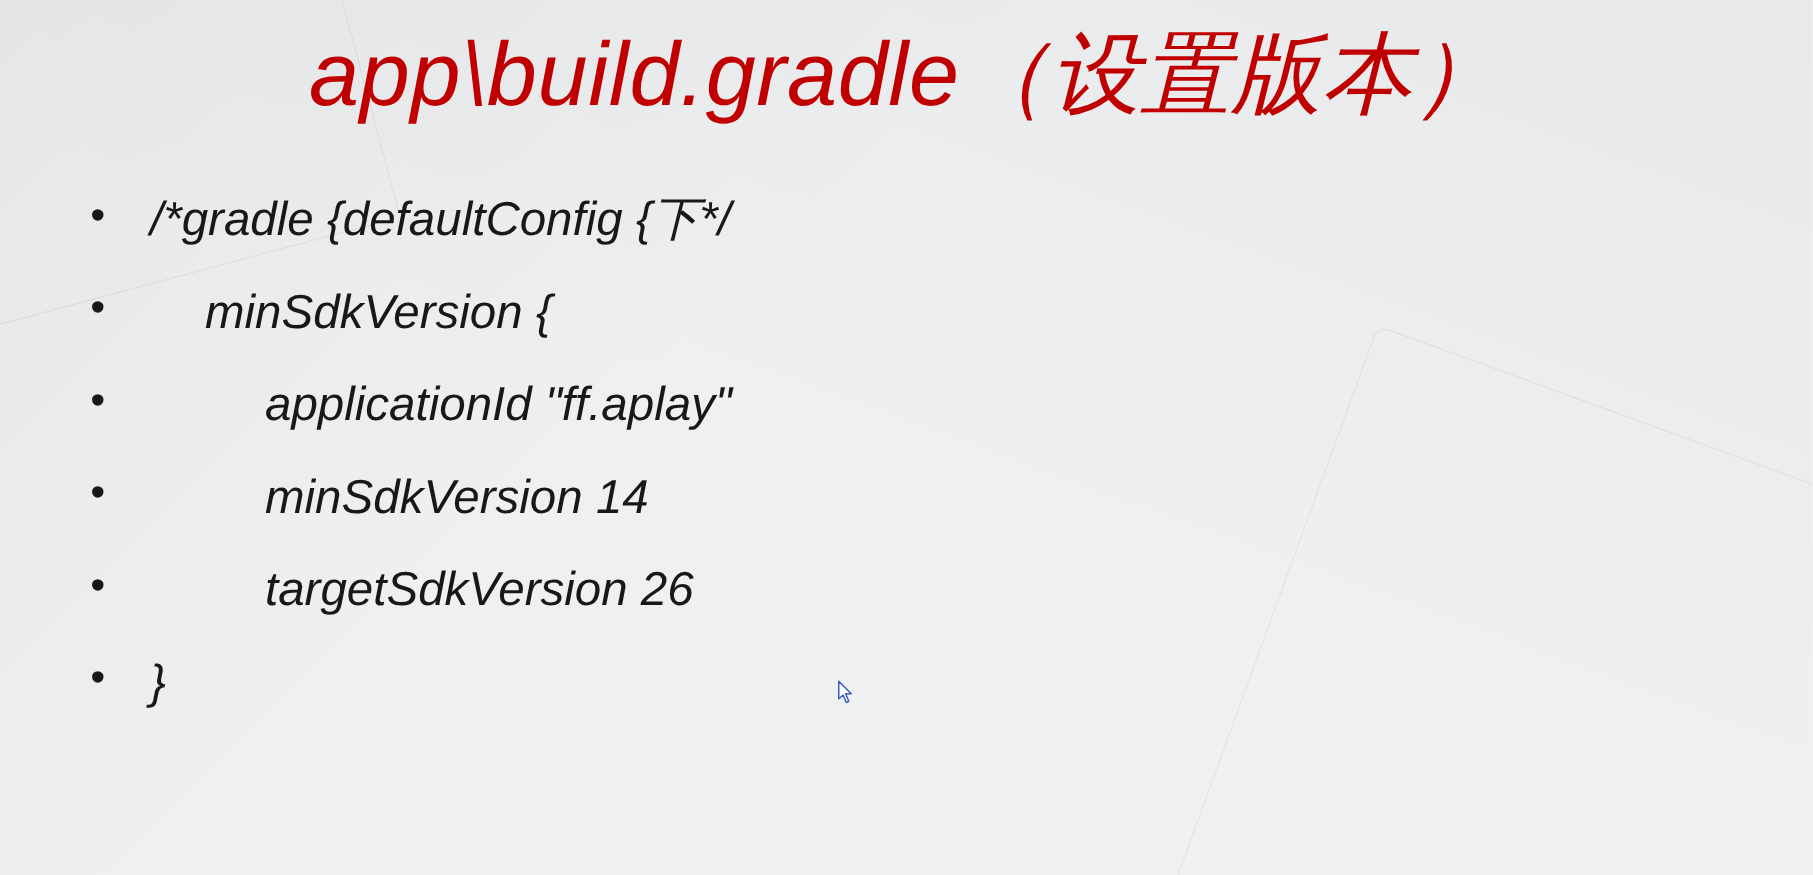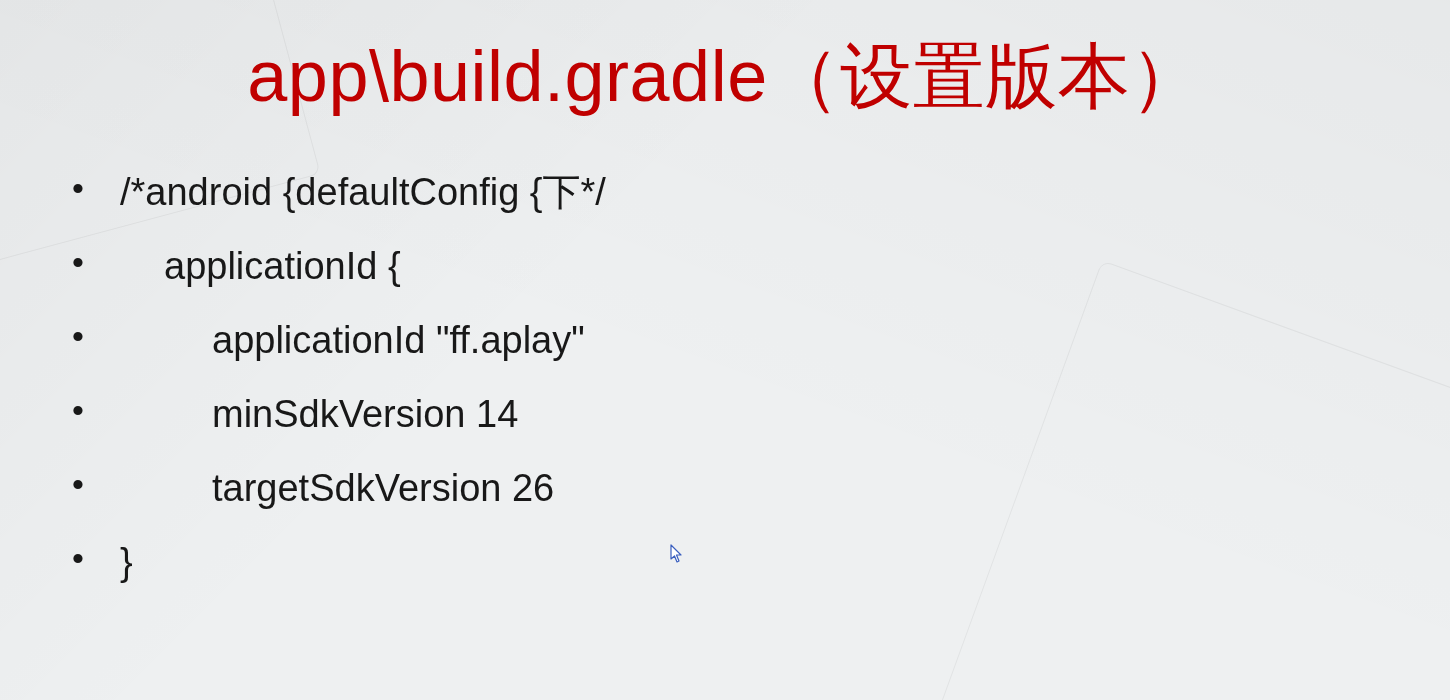"app\build.gradle（设置版本）" .slide { font-style: none -> italic; padding: 16px 40px -> 0 40px }
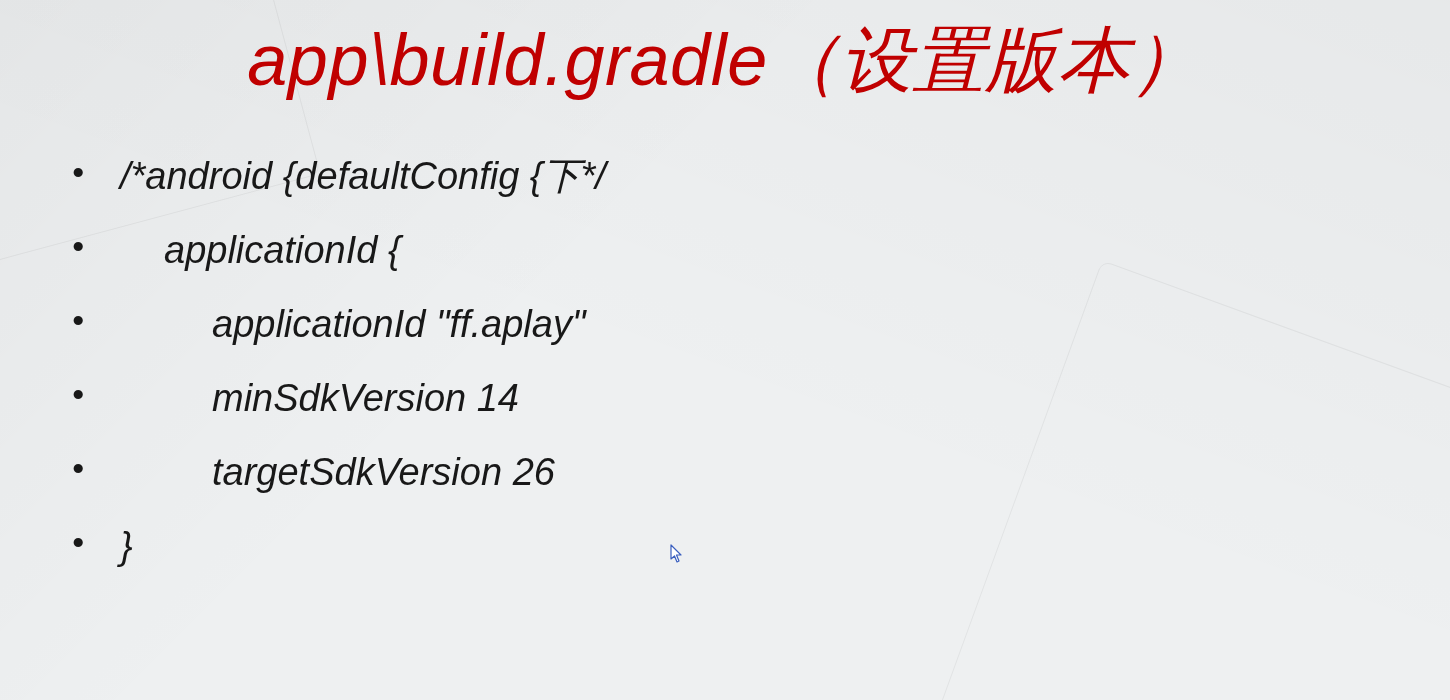"/*android {defaultConfig {下*/" span { text: android -> gradle }
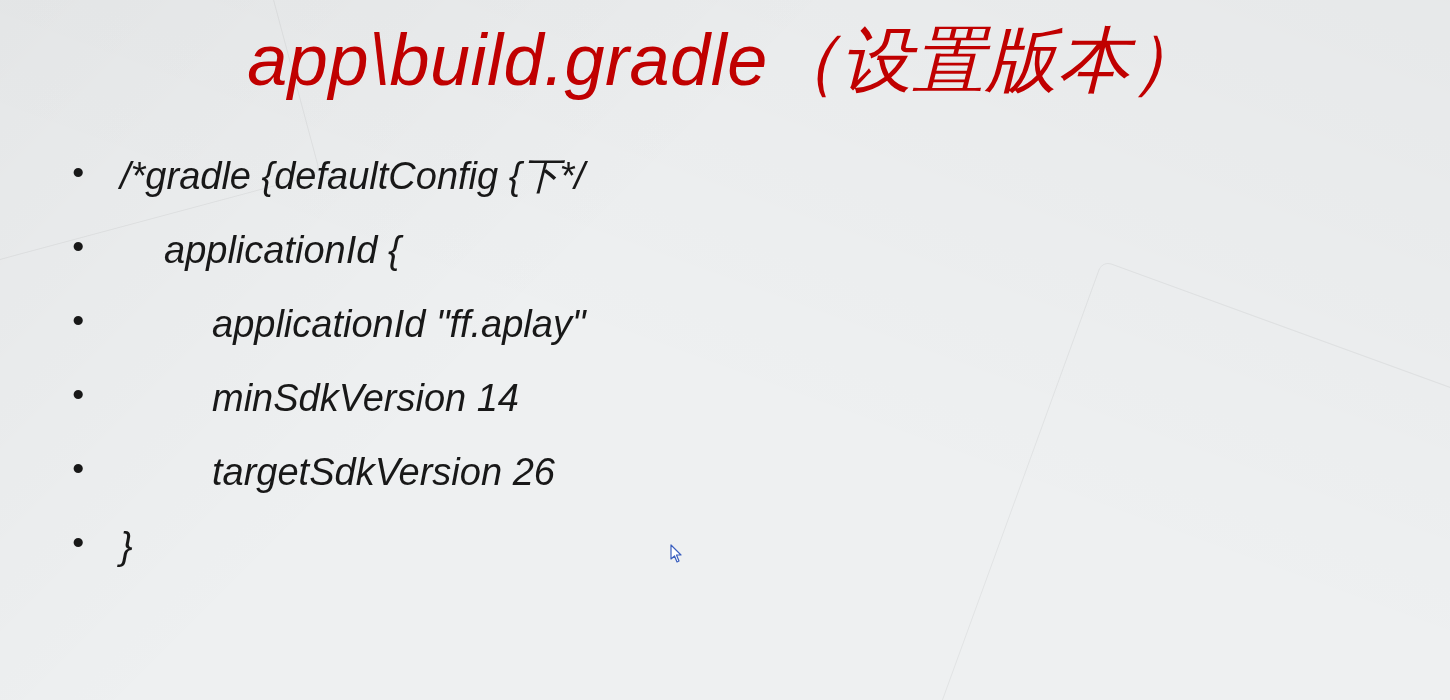"applicationId {" span.ind1 { text: applicationId -> minSdkVersion }
